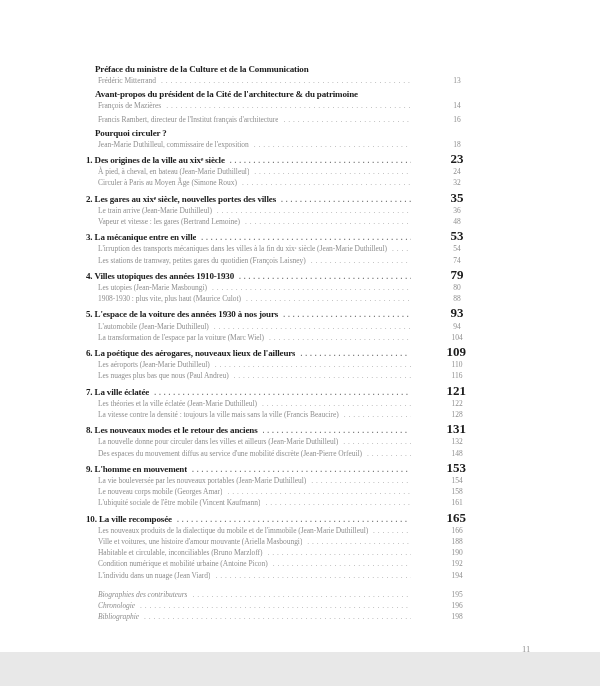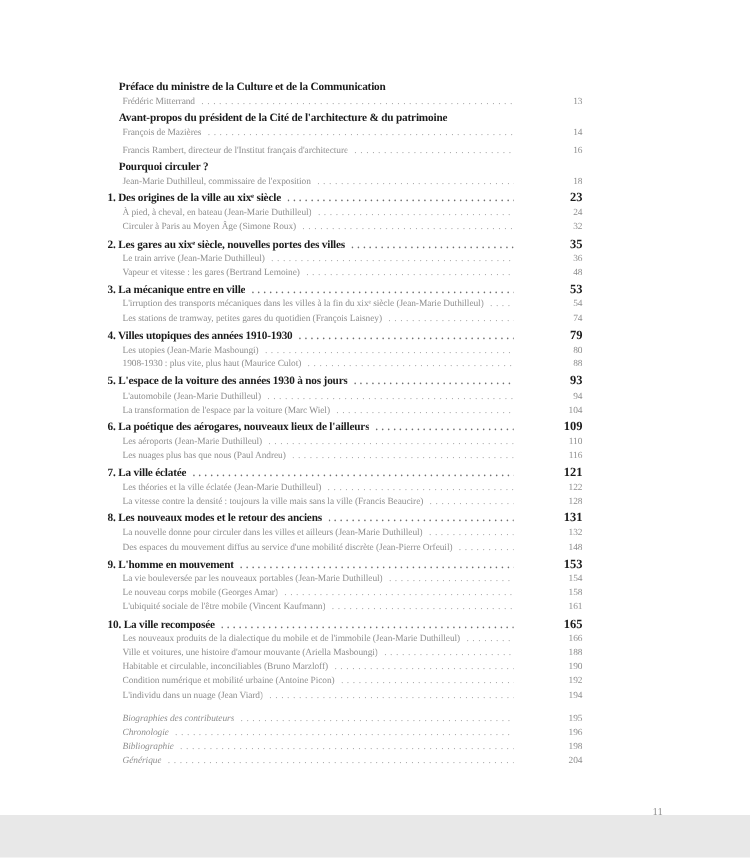"13" .pg { text-align: right -> center }
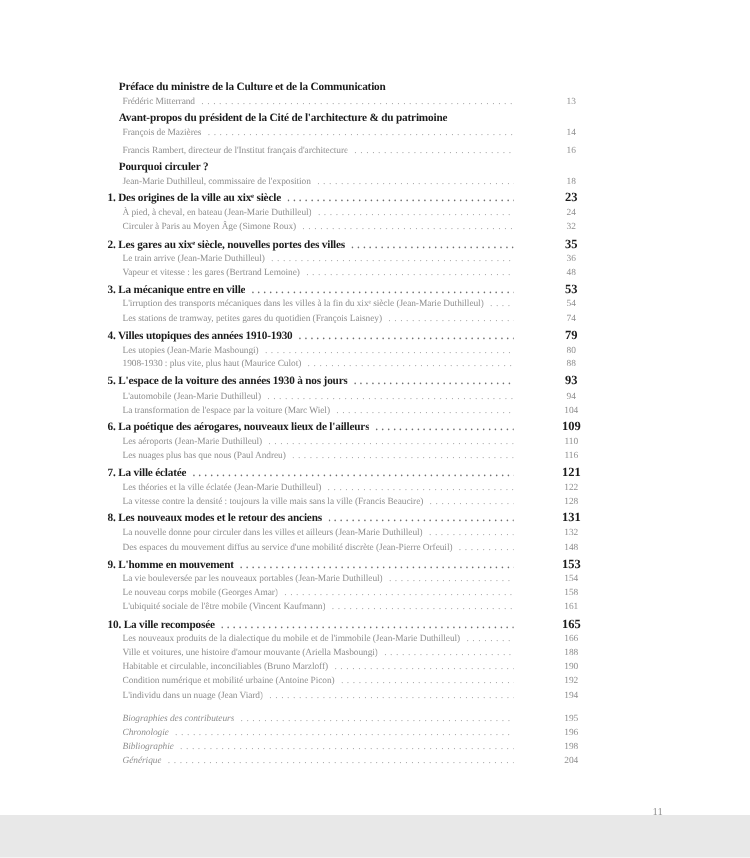"23" .ch-row .pg { font-size: 10px -> 13px }
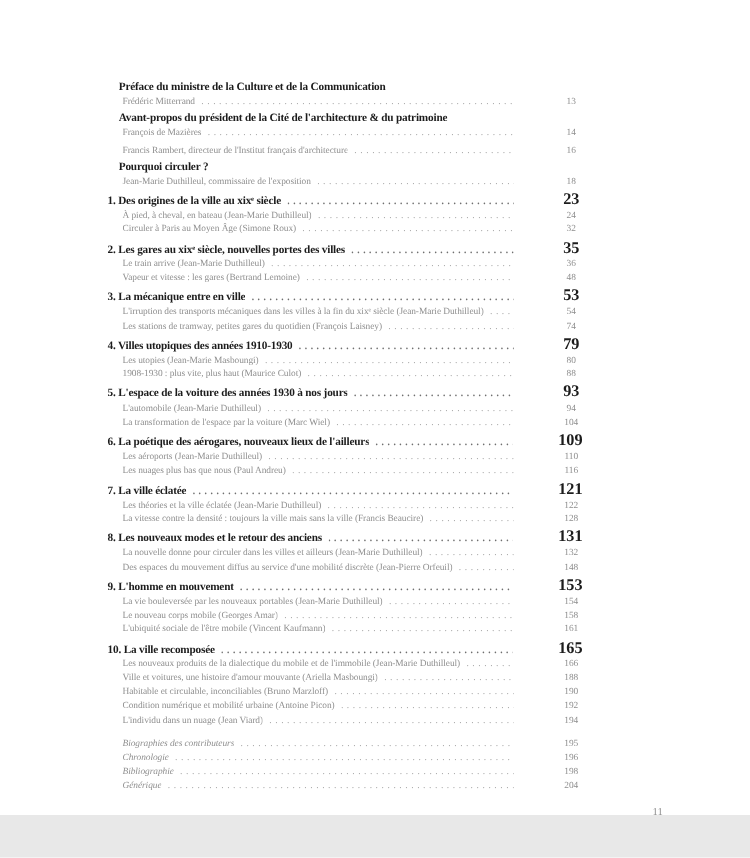"Générique" div.row { html: <div> <span>Générique</span> <span></span> <span>204</span> </div> -> none }
